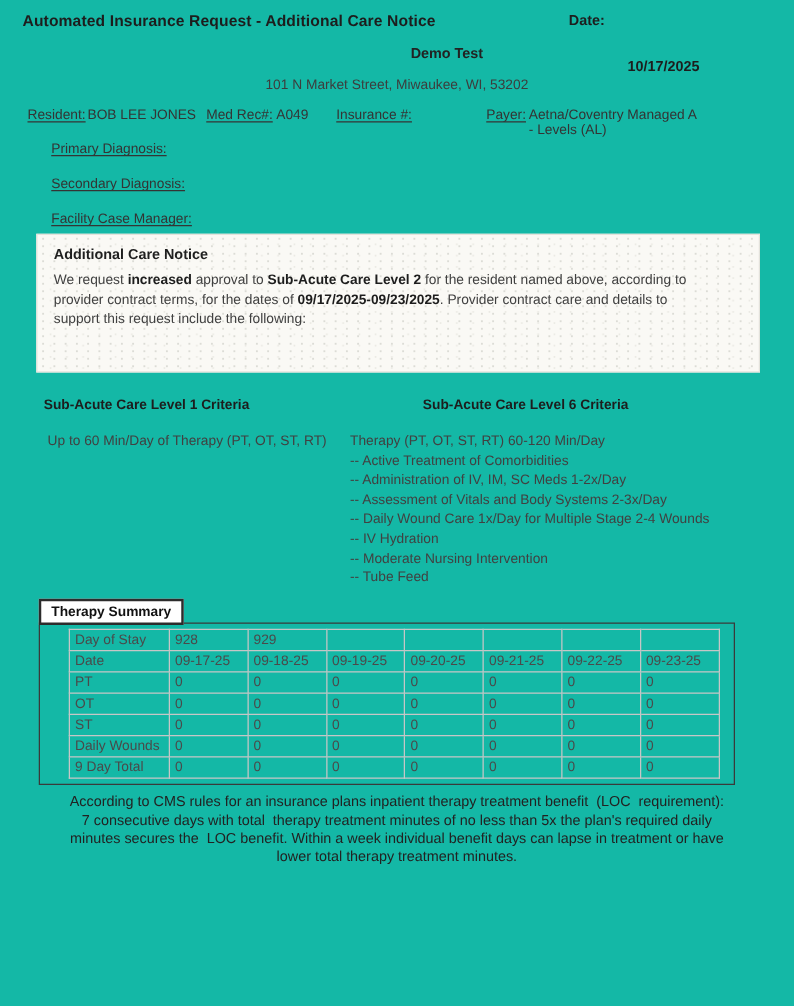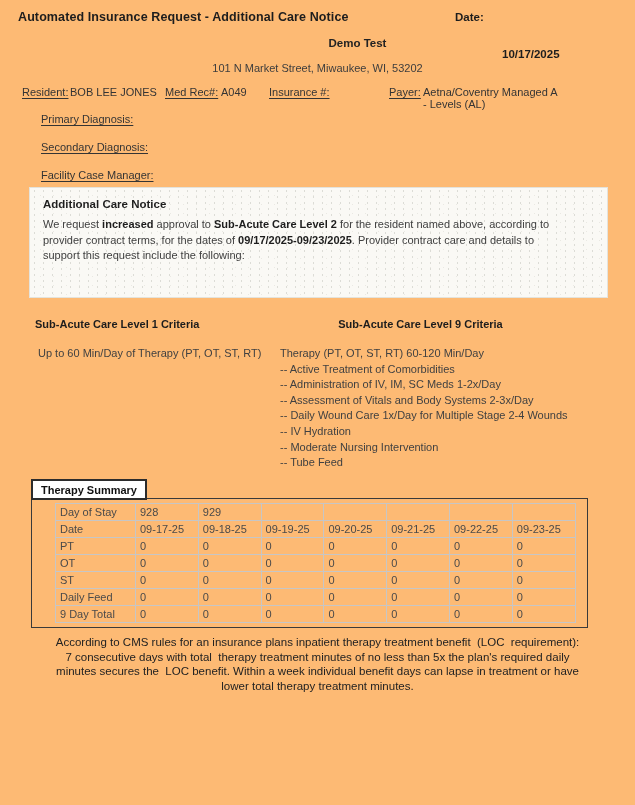"Automated Insurance Request - Additional" .page { background: #fdba74 -> #14b8a6 }
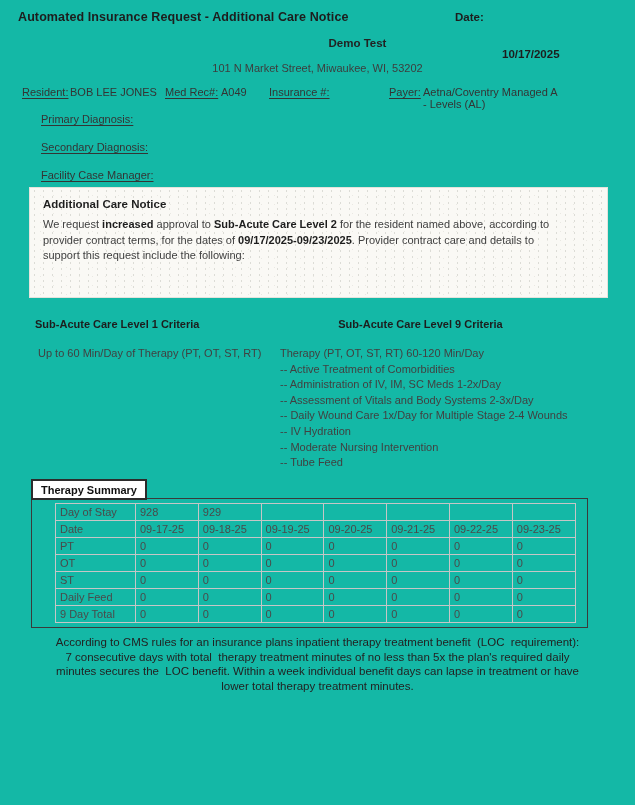"Sub-Acute Care Level 9 Criteria" div.abs { text: 9 -> 6 }
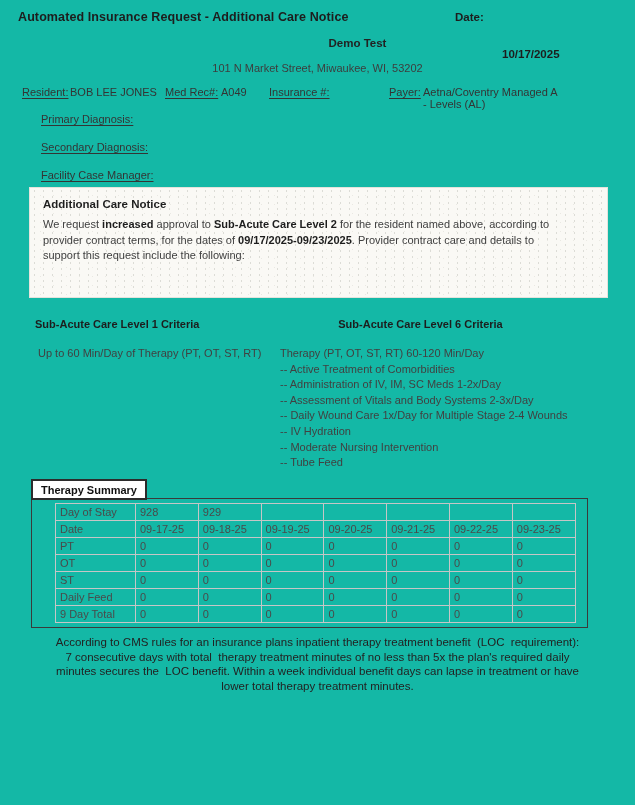"Daily Feed" td { text: Feed -> Wounds }
